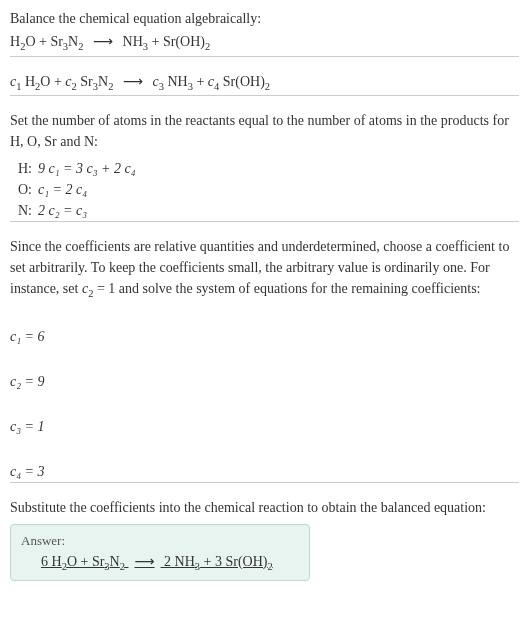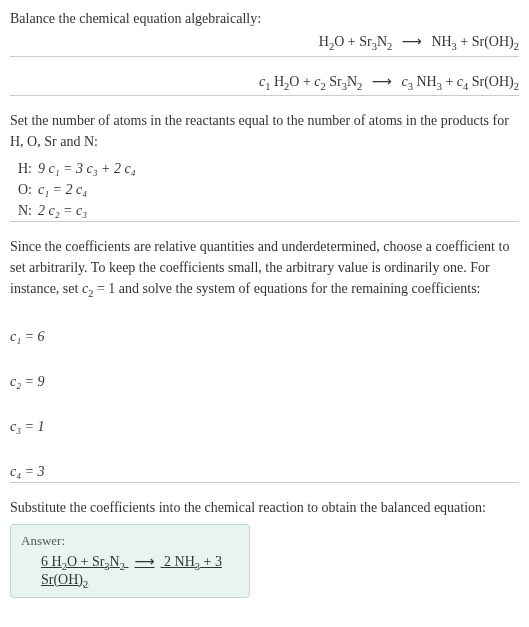"H2O + Sr3N2 ⟶ NH3" .eq-line { text-align: right -> none }
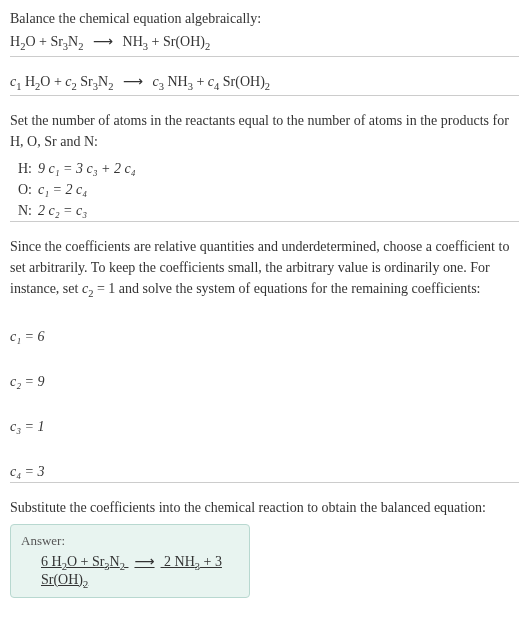"Answer:" .answer-box { width: 240px -> 300px }
